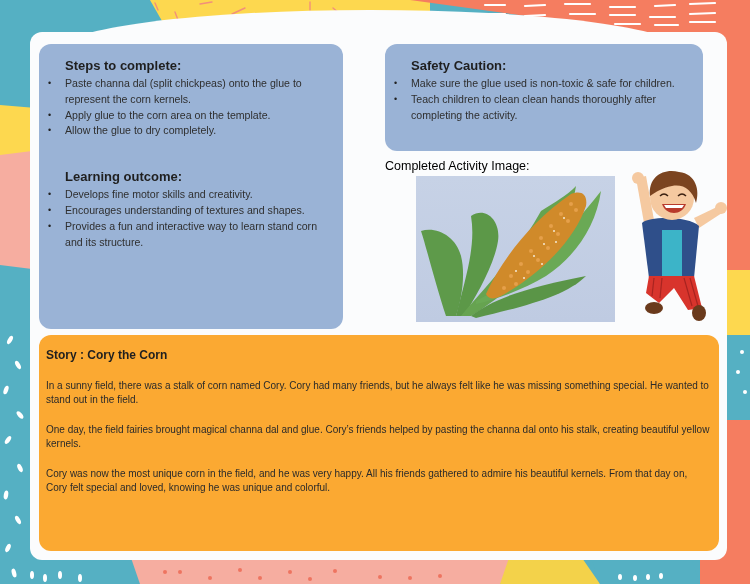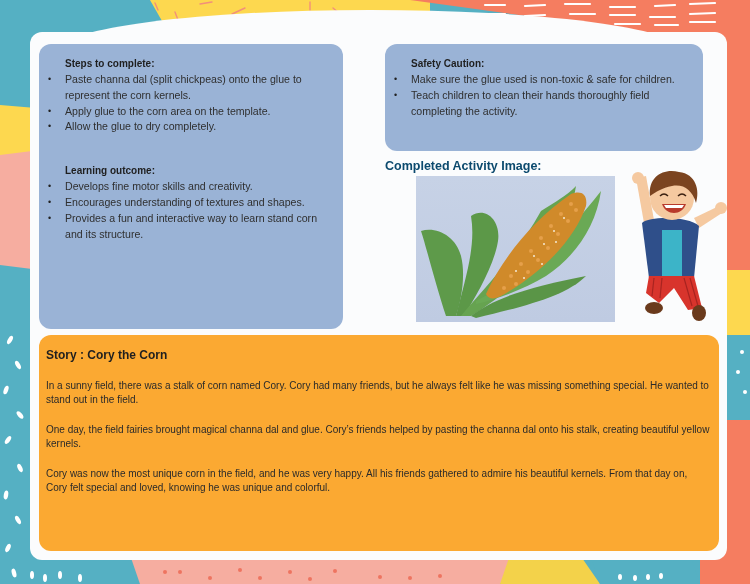"Steps to complete:" .section-title { font-size: 10px -> 13px }
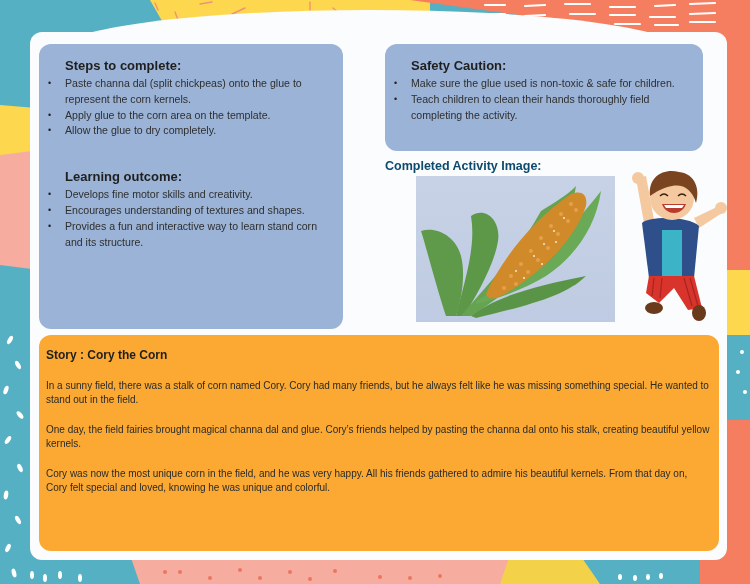"Teach children to clean their" li { text: their hands thoroughly field -> clean hands thoroughly after }
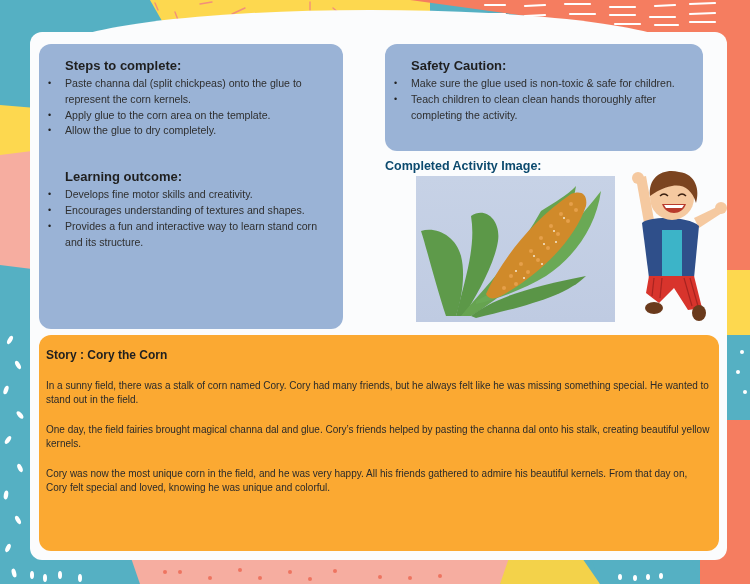"Completed Activity Image:" #completed-title { color: #0c4a6e -> #000000; font-weight: bold -> normal }
